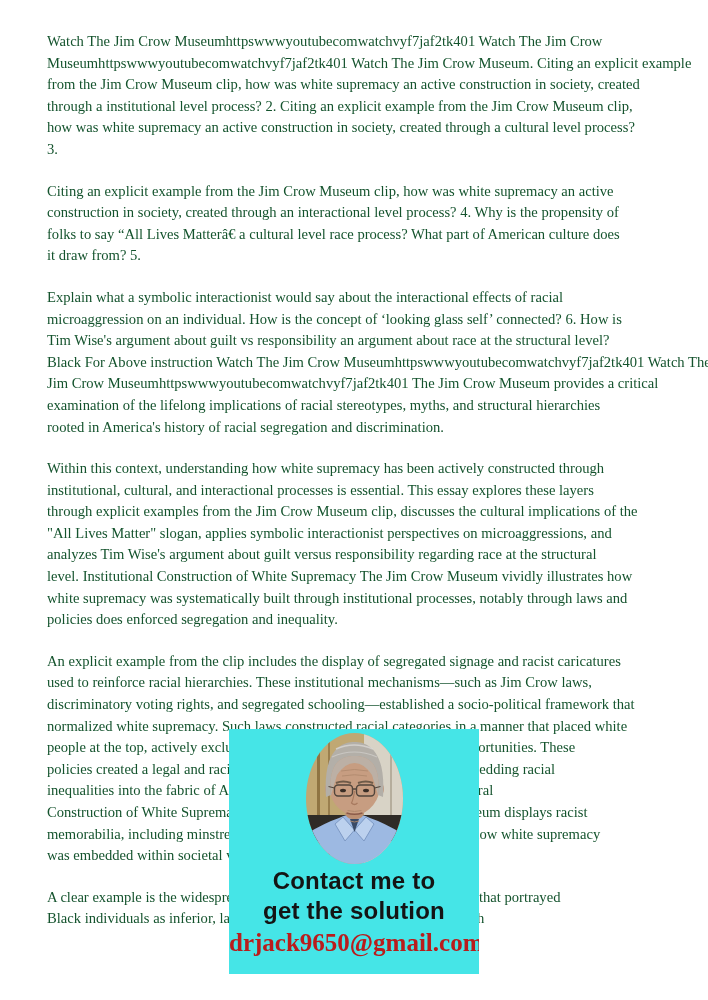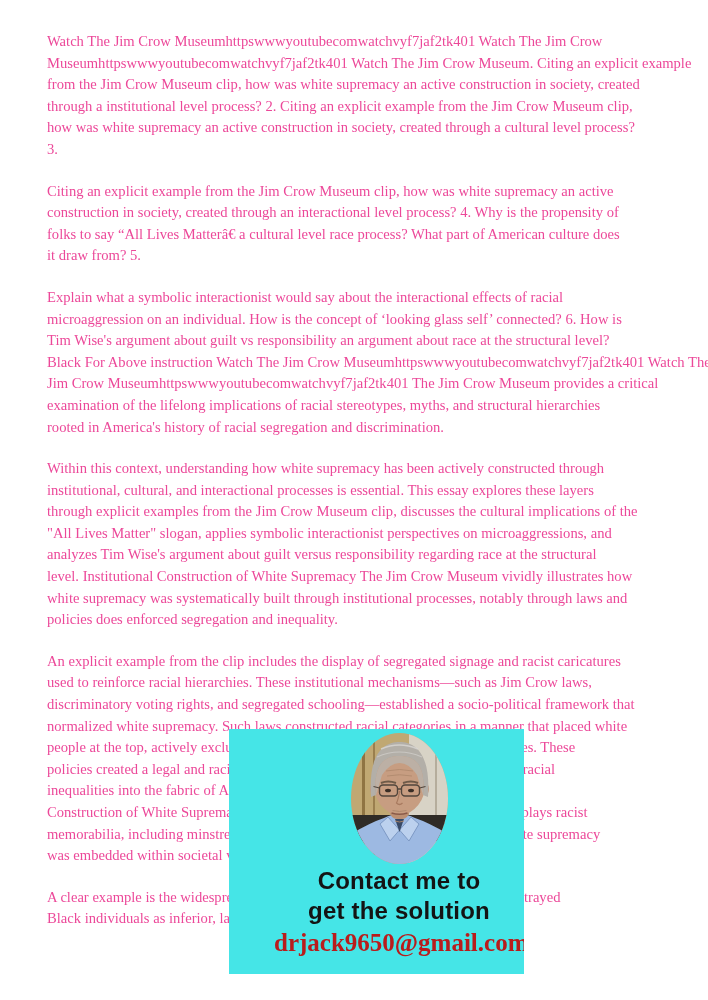"Watch The Jim Crow" .doc { color: #ec4899 -> #14532d }
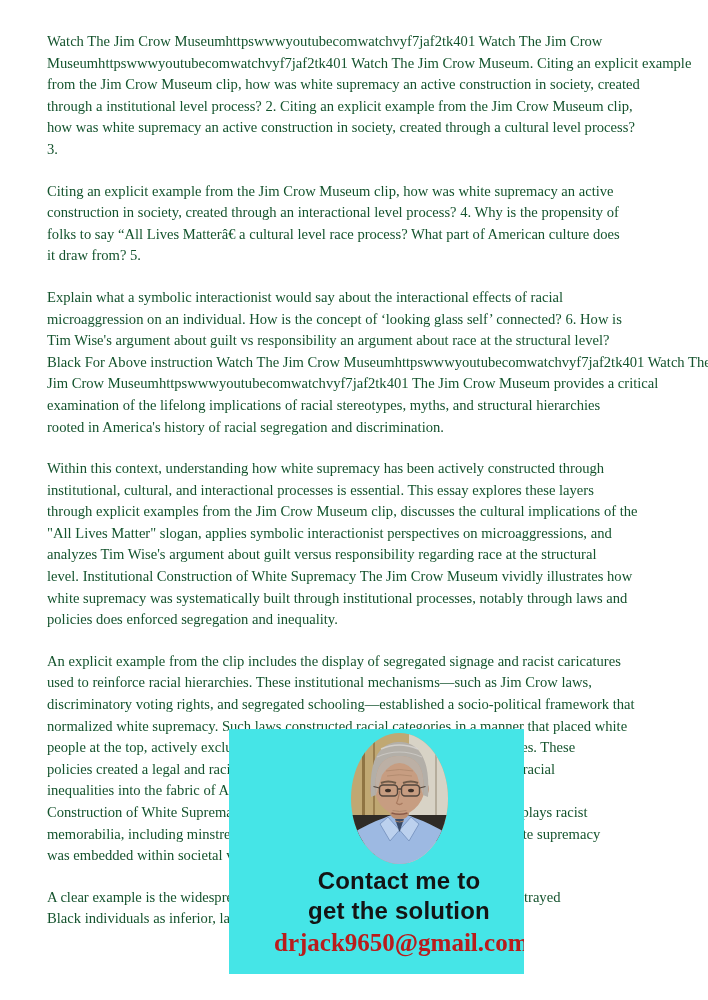"Contact me to" .card { padding-left: 45px -> none }
